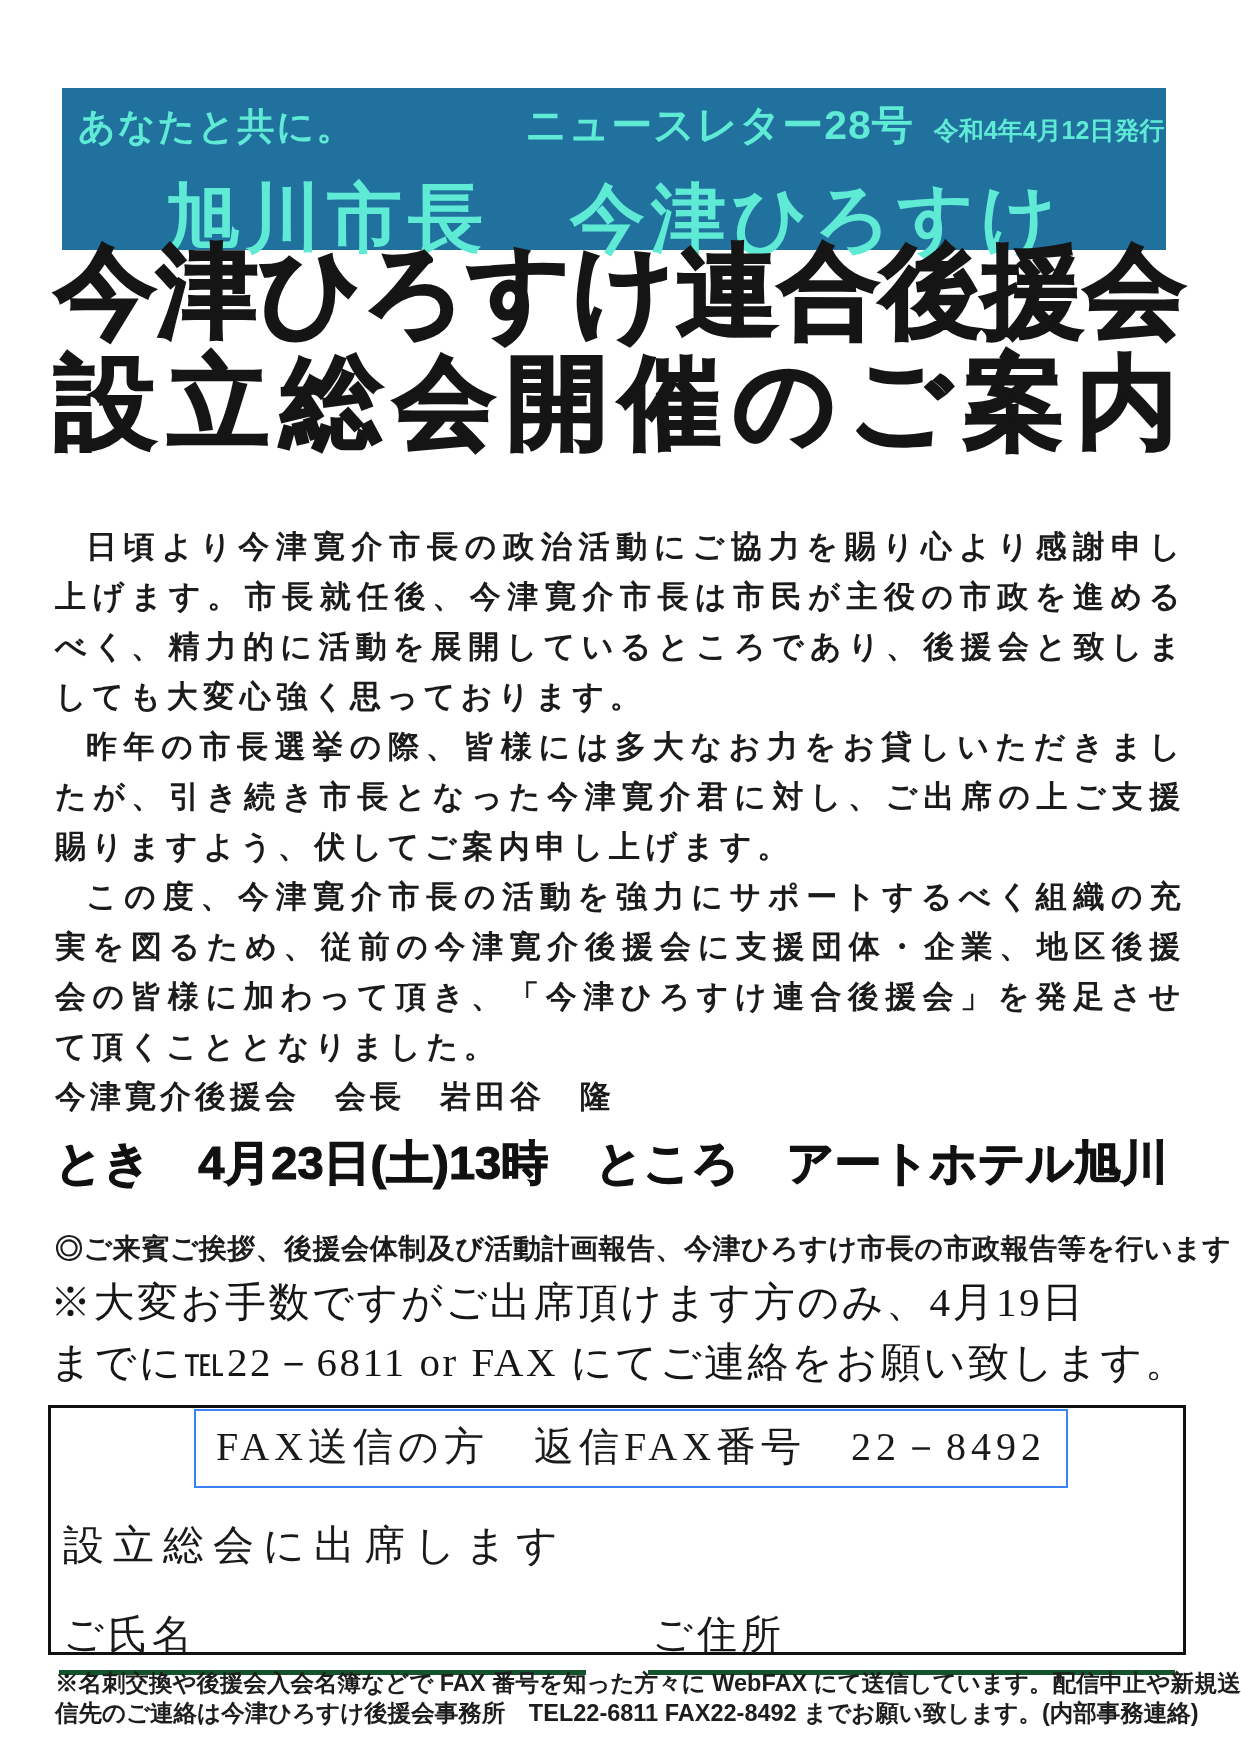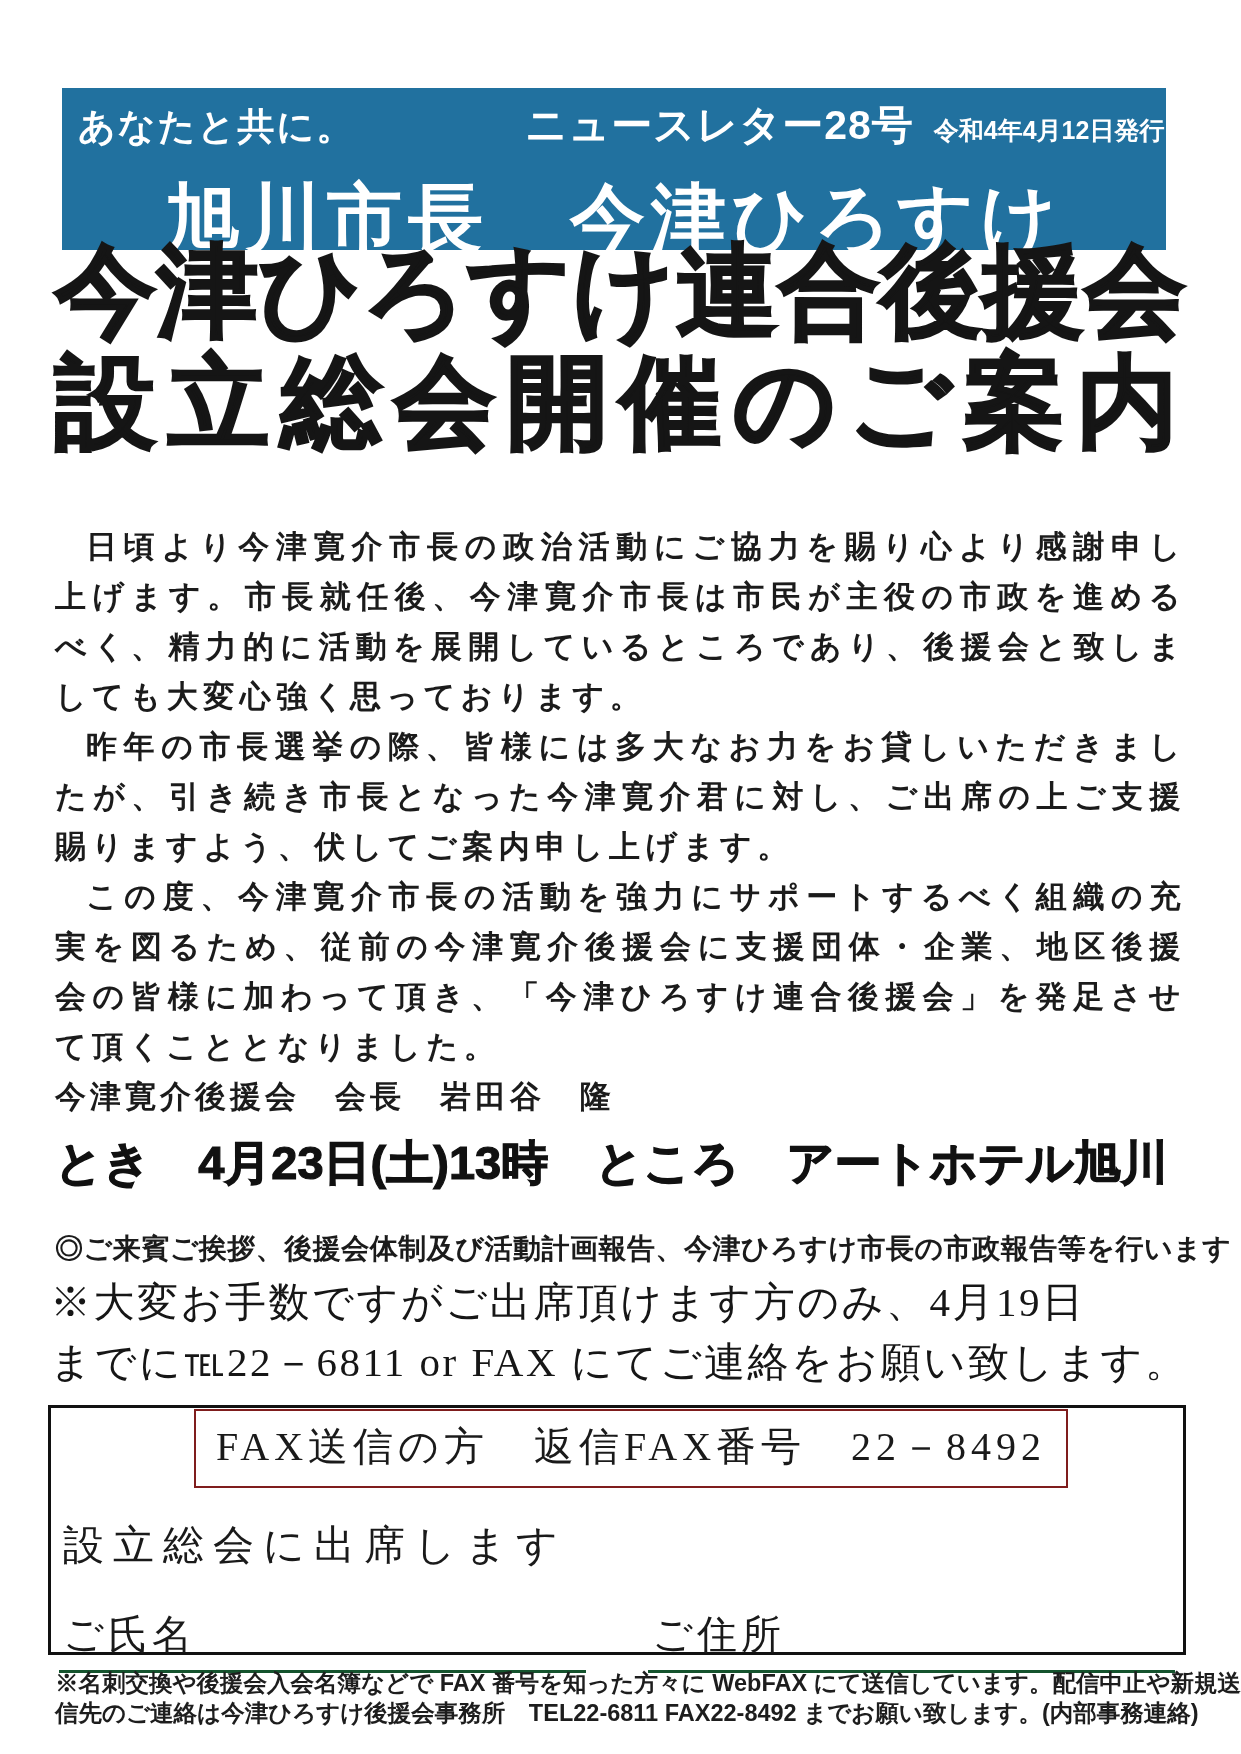"あなたと共に。" header.banner { color: #ffffff -> #5eead4 }
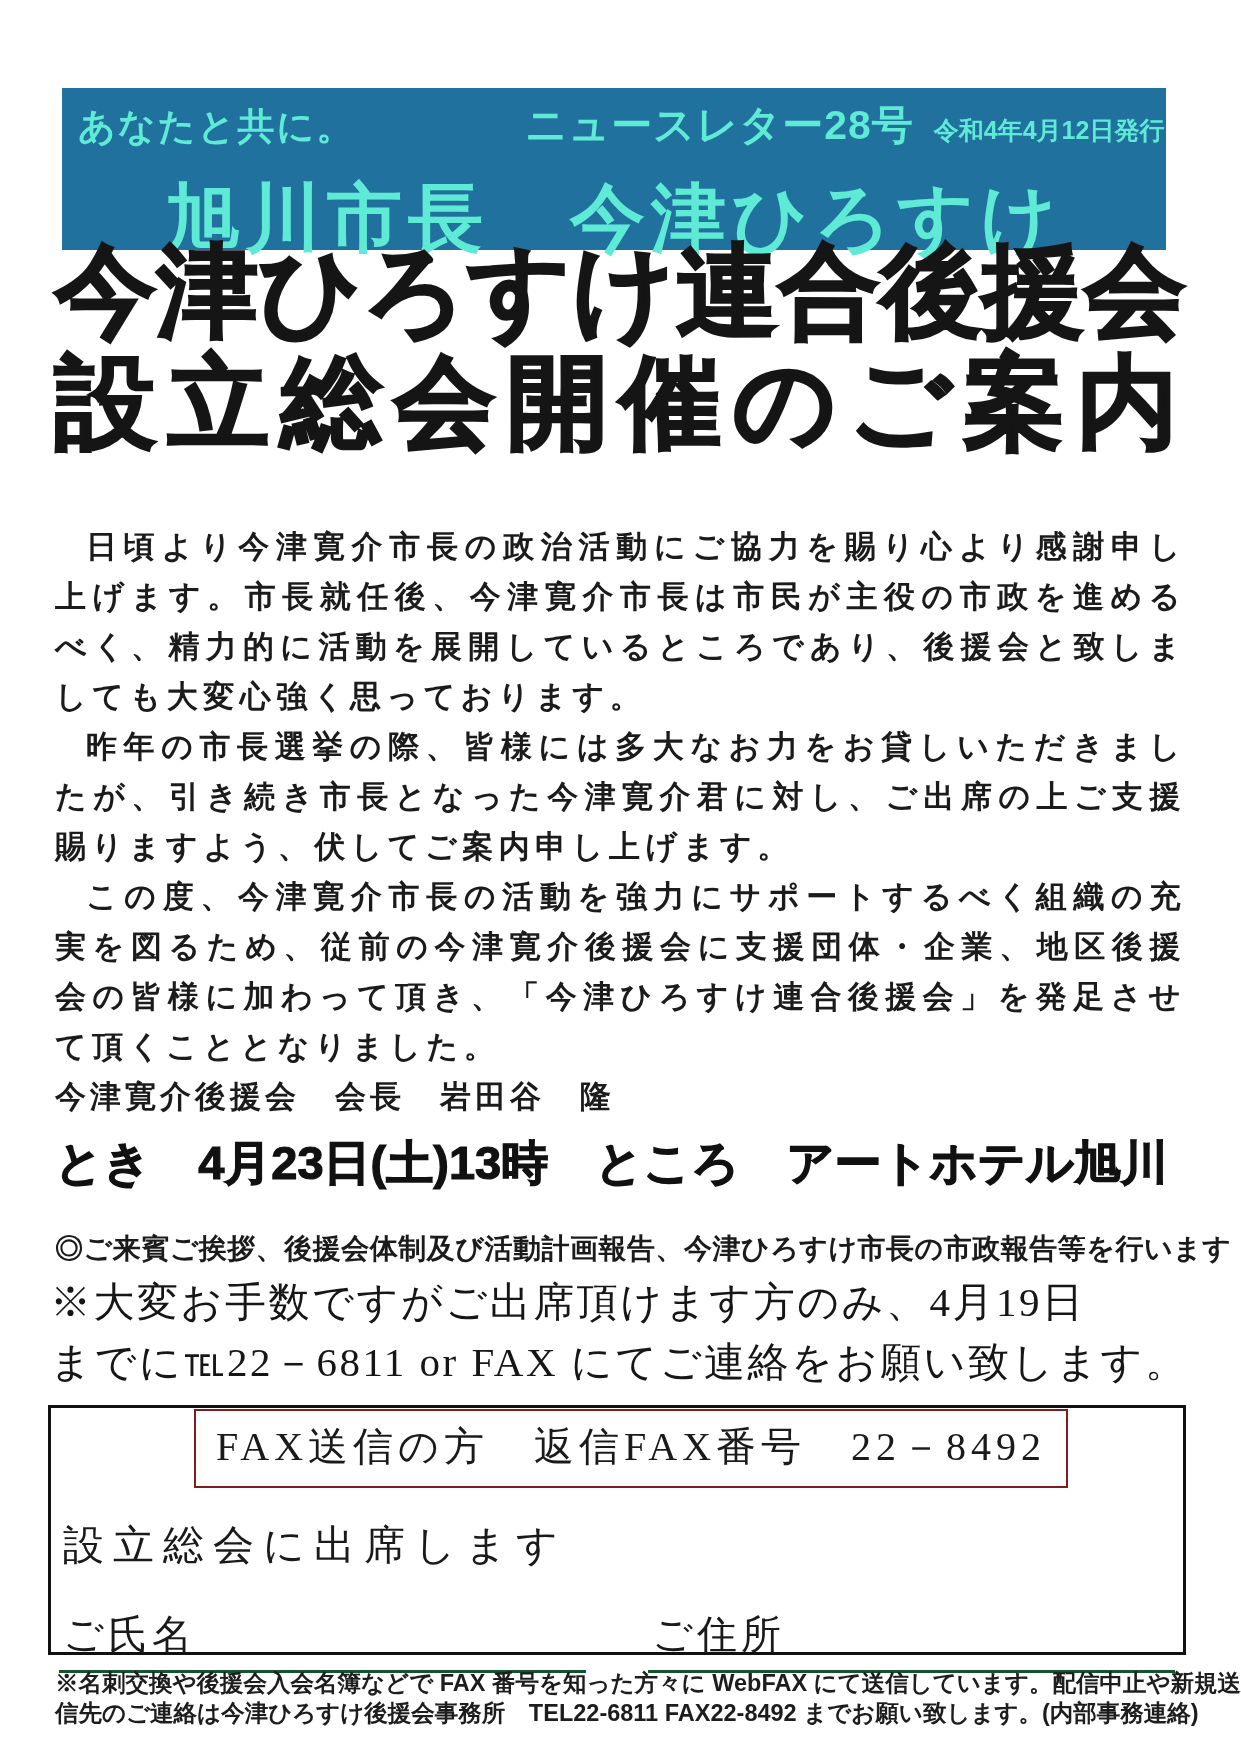"FAX送信の方 返信FAX番号 22－8492" .fax-box { border: 2px solid #7f1d1d -> 2px solid #3b82f6 }
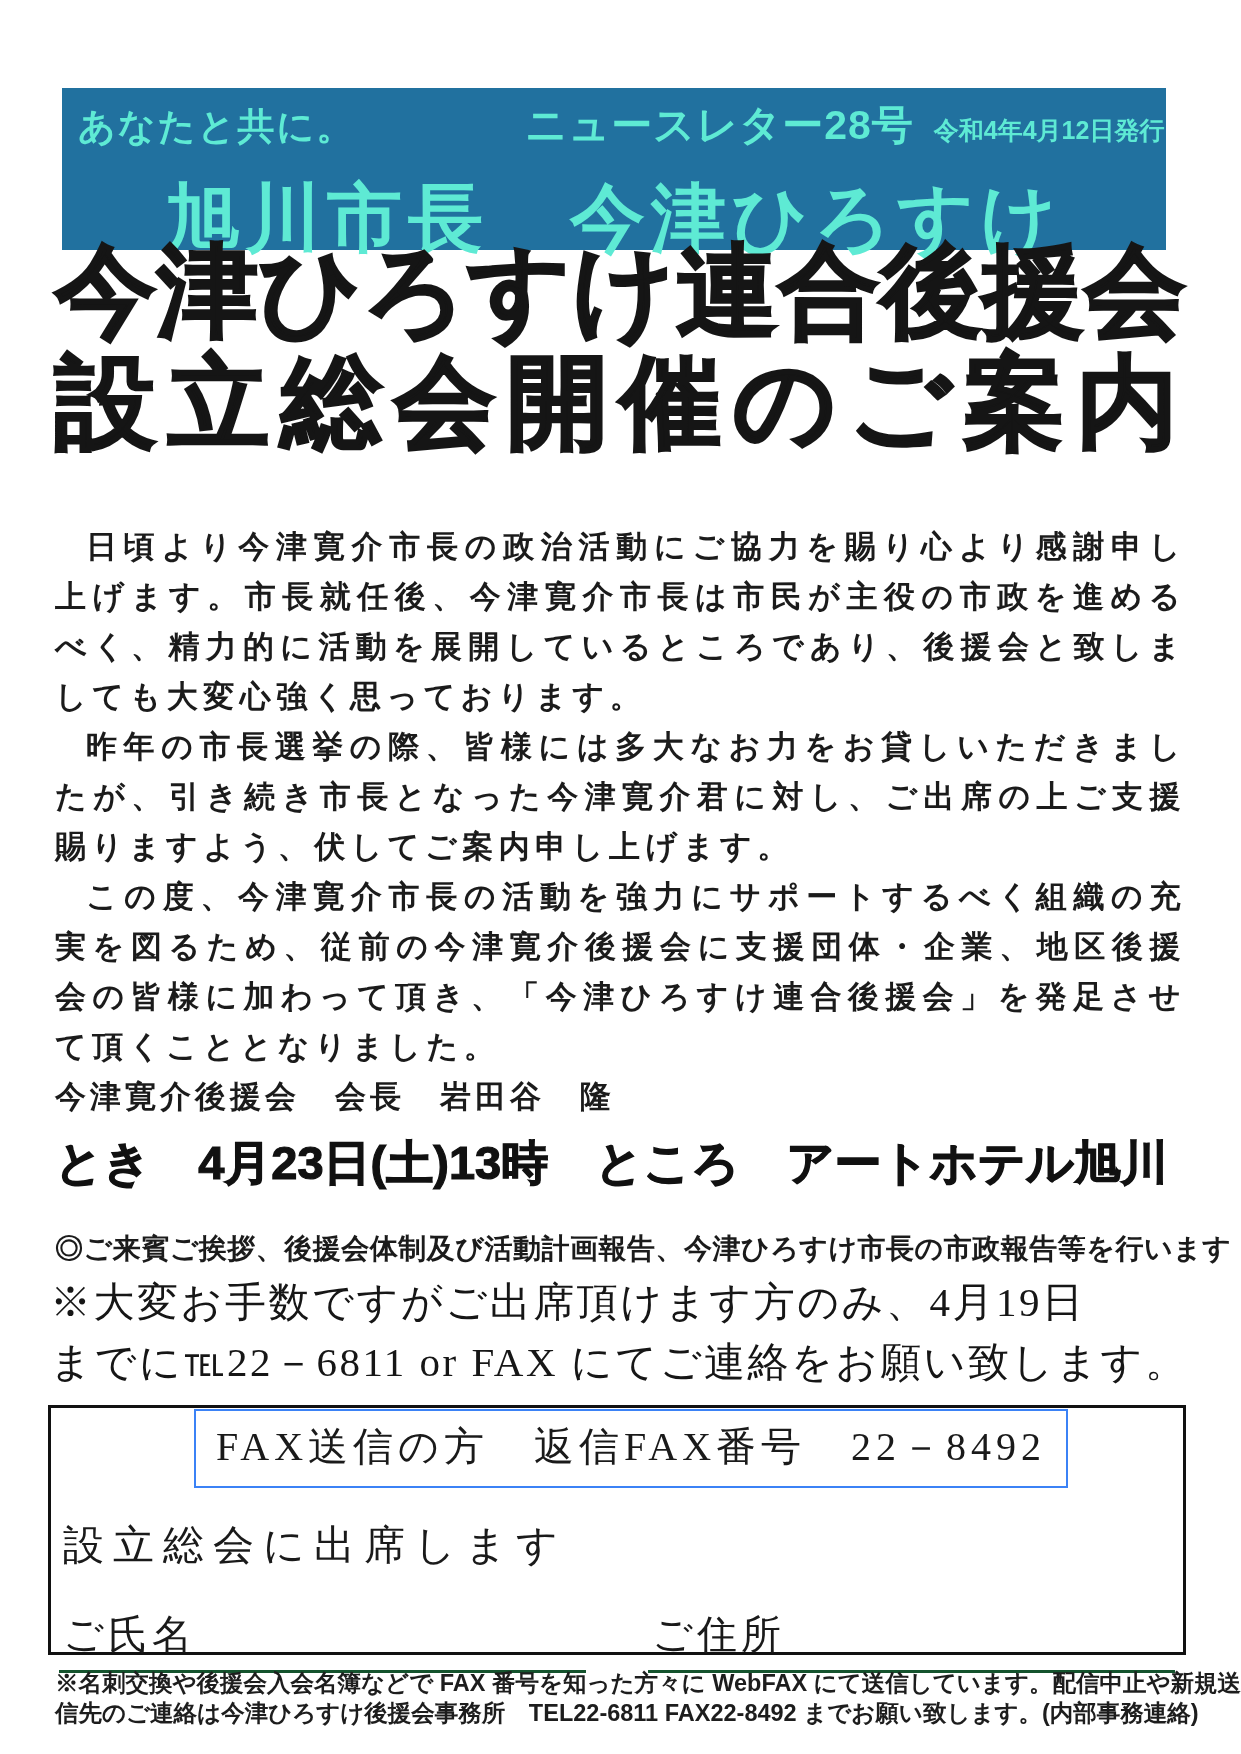"ご氏名" .field { border-bottom: 3px solid #14532d -> 5px solid #14532d }
